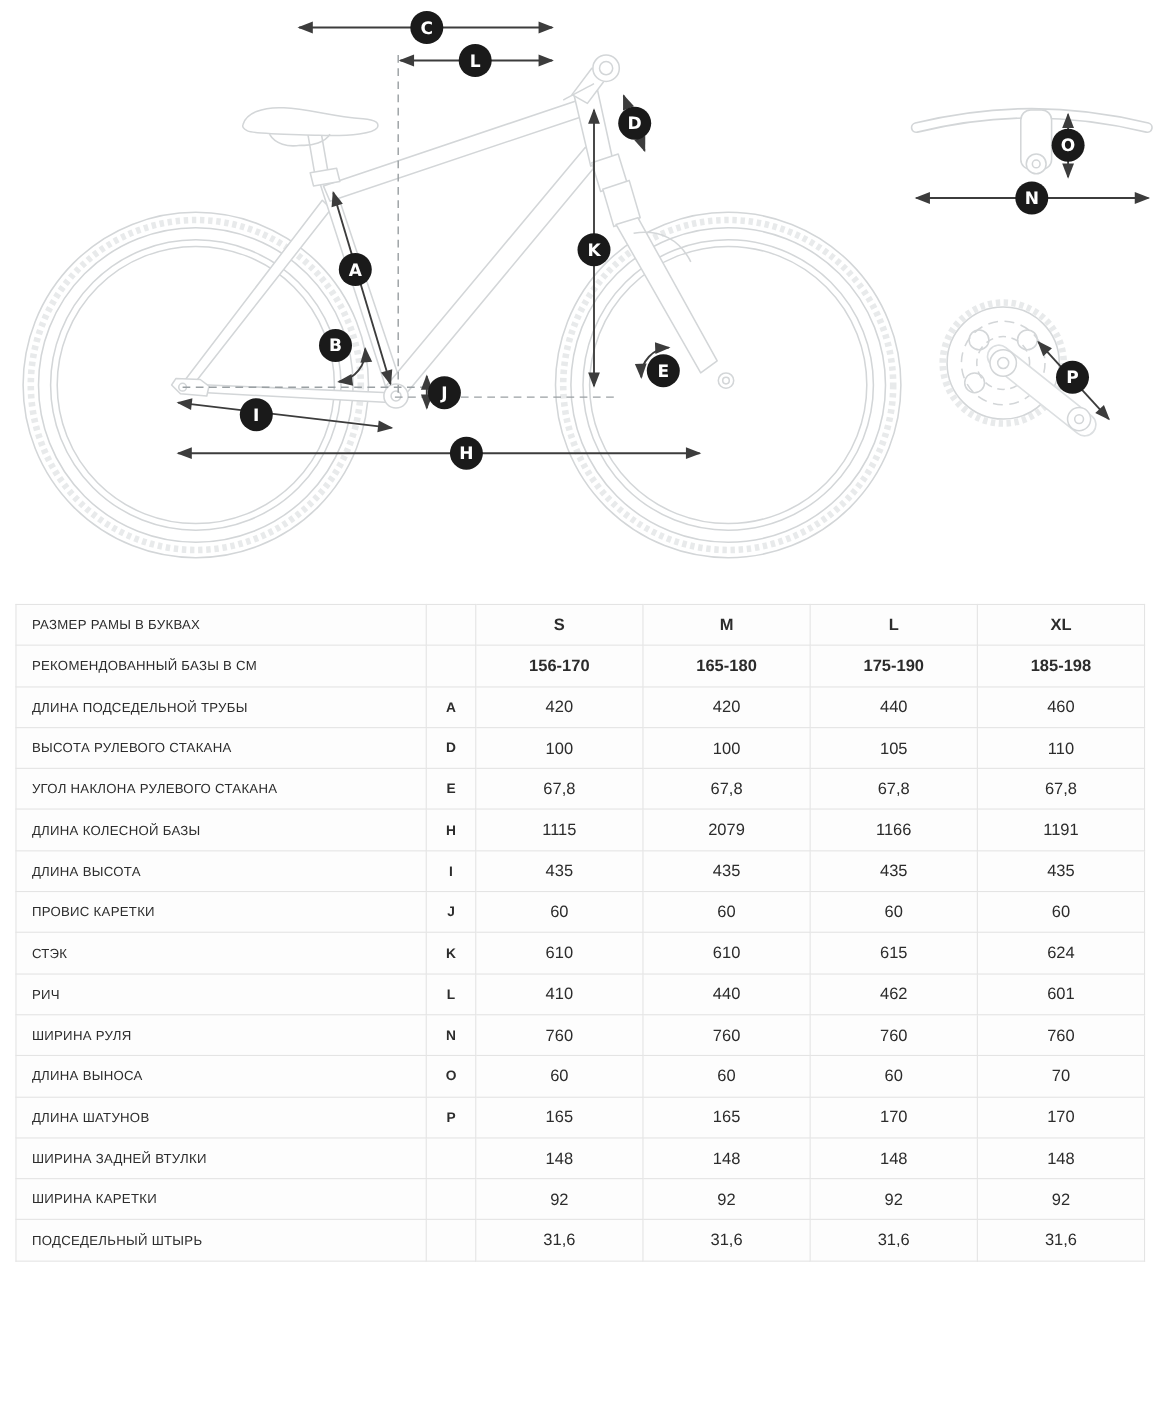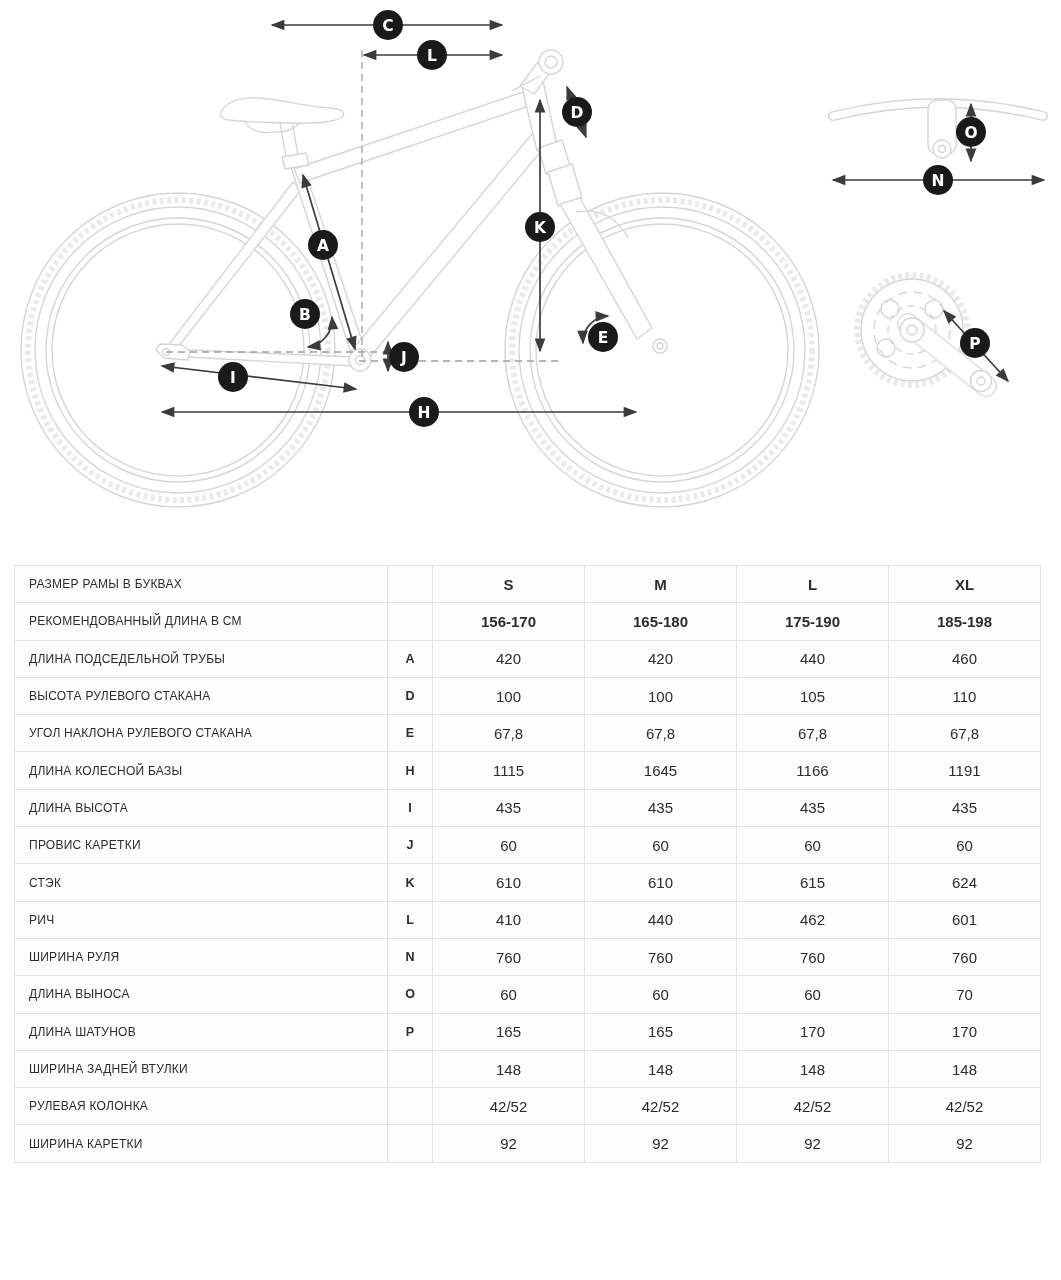"РАЗМЕР РАМЫ В БУКВАХ" .spec-table { margin-top: 16px -> none }
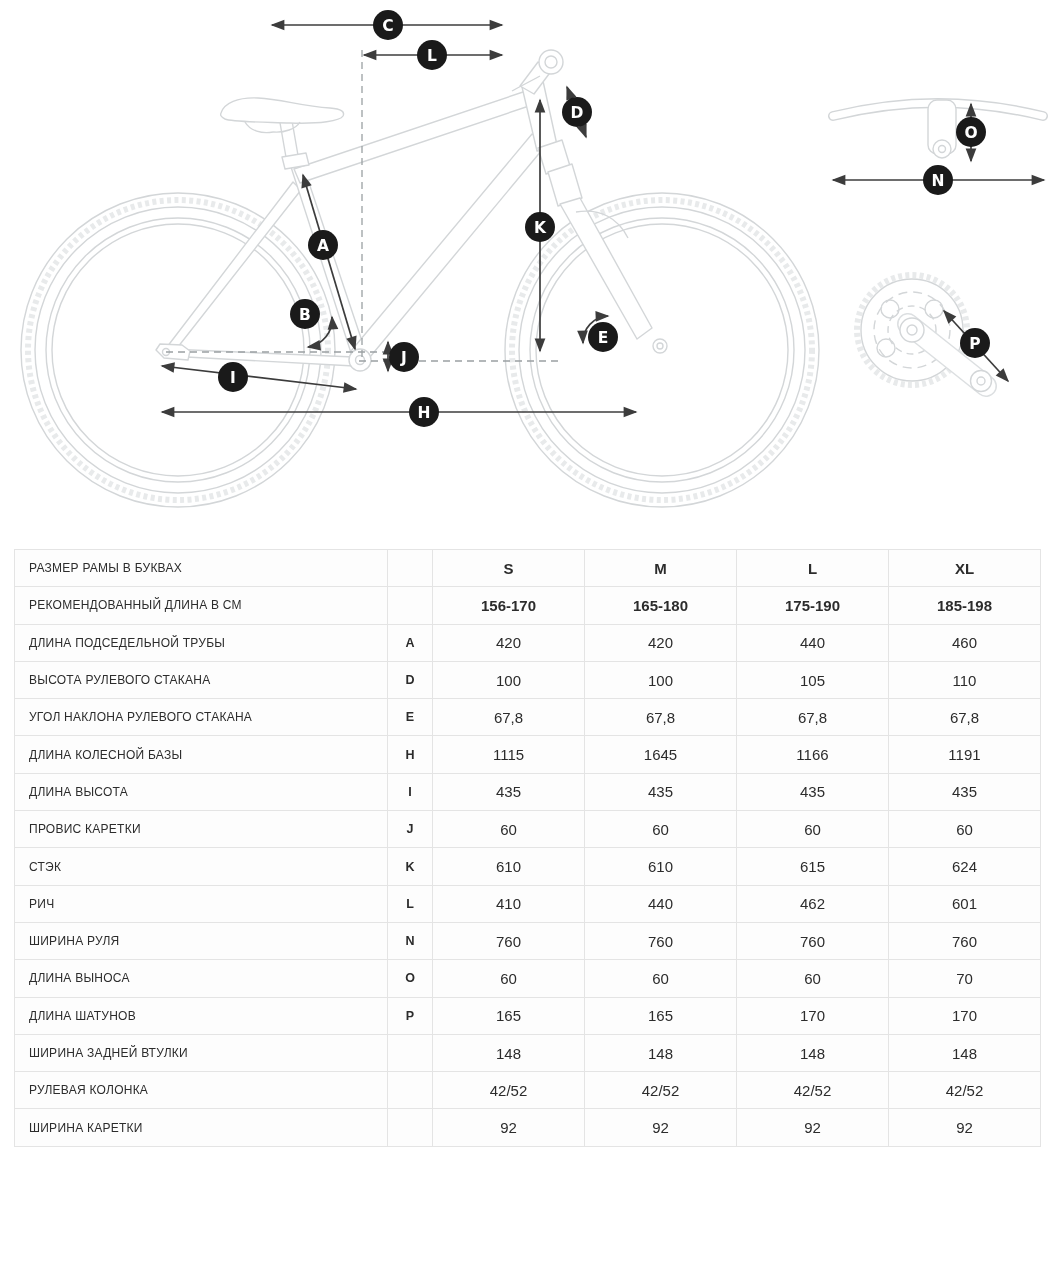"РЕКОМЕНДОВАННЫЙ ДЛИНА В СМ" td.c-label { text: ДЛИНА -> БАЗЫ }
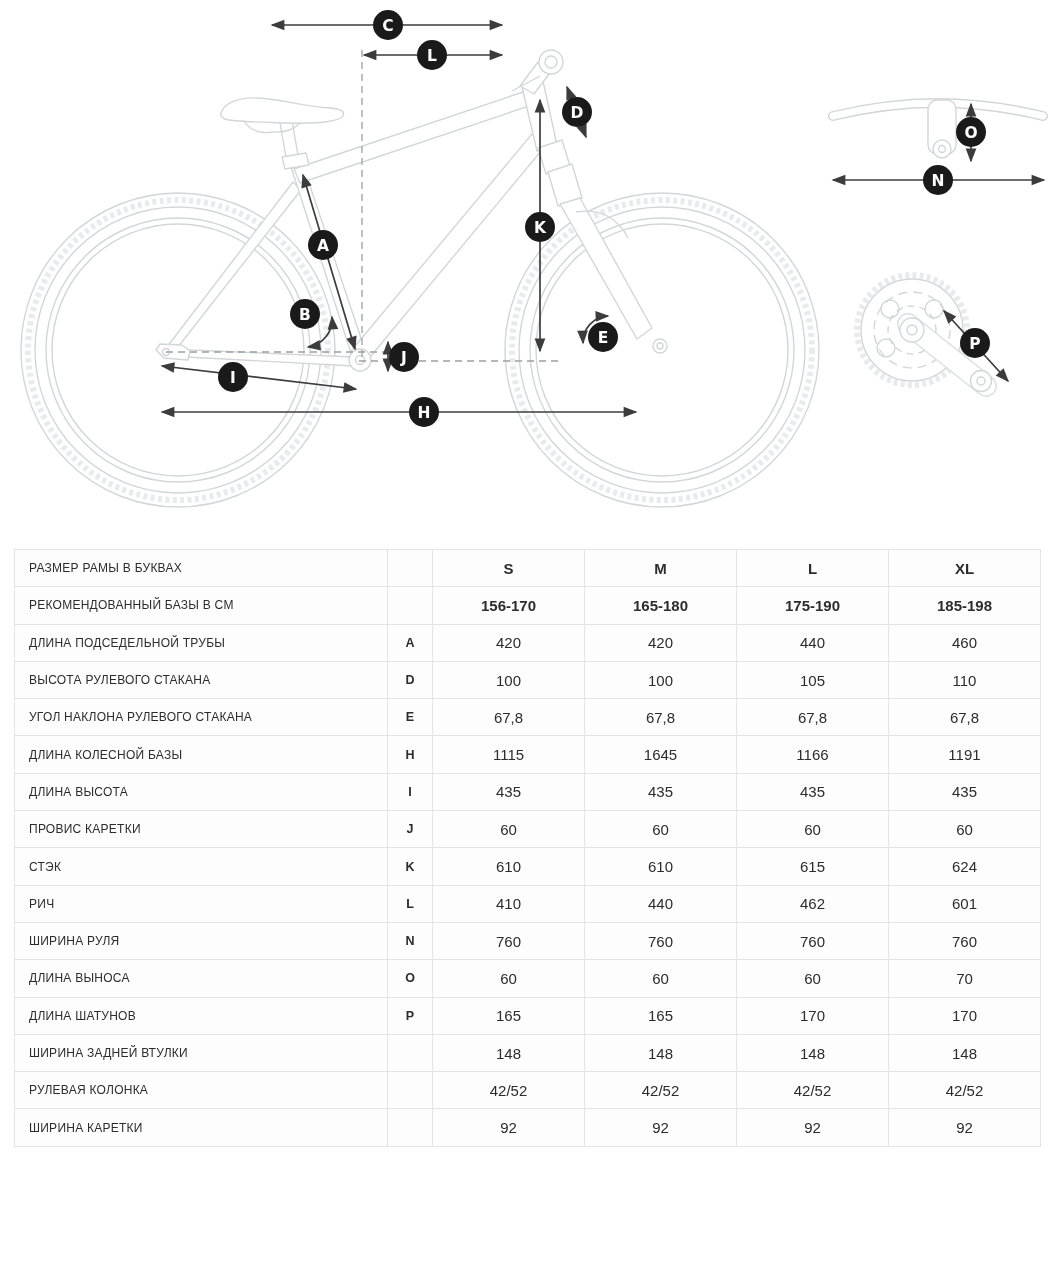"1645" td.c-val { text: 1645 -> 2079 }
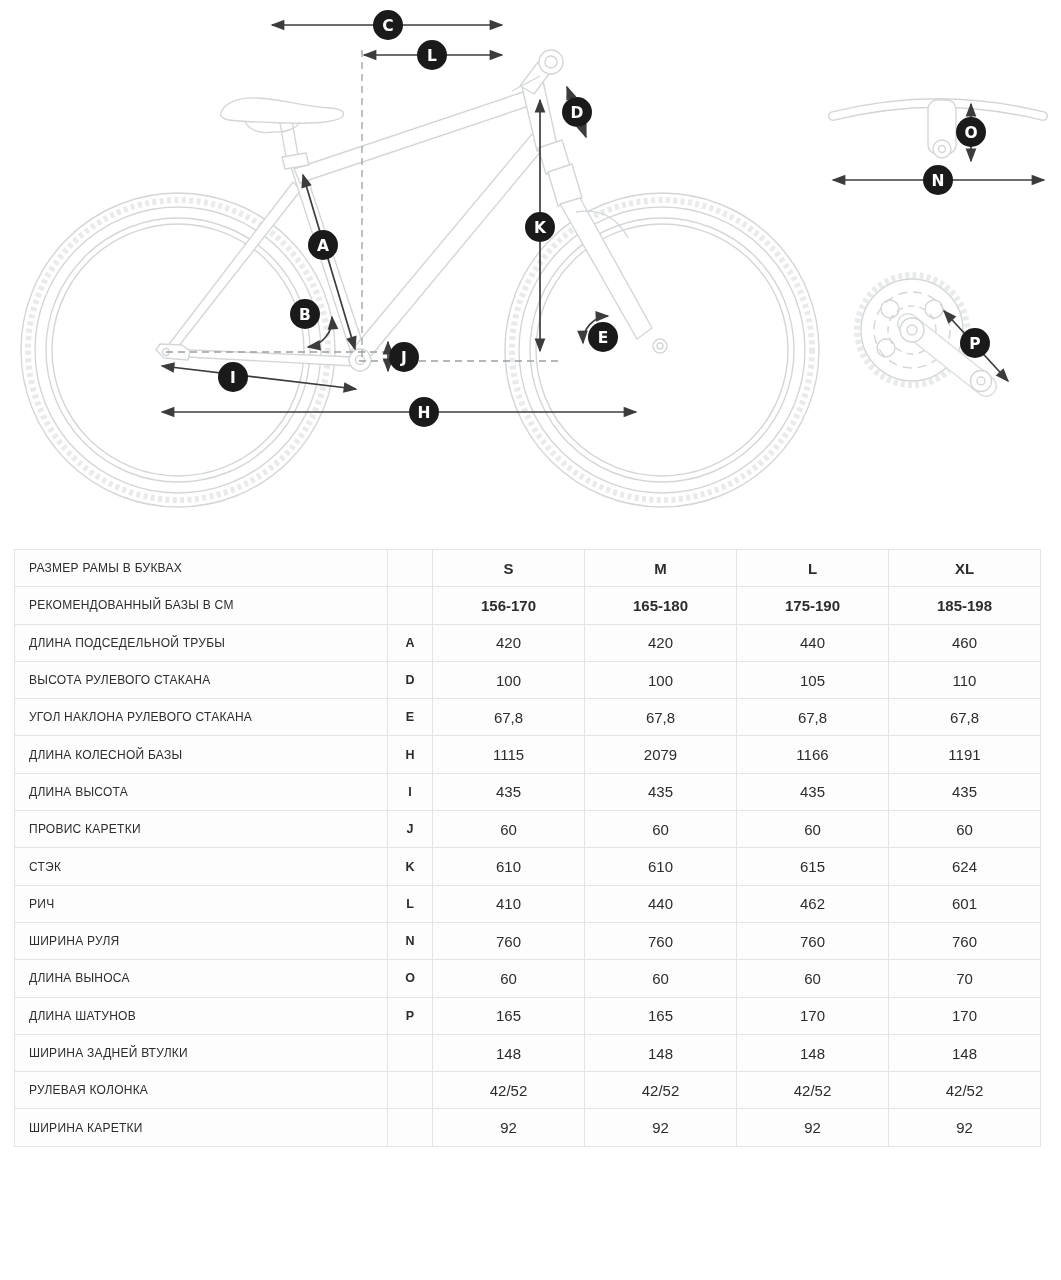"РУЛЕВАЯ КОЛОНКА" tr { html: <tr> <td>РУЛЕВАЯ КОЛОНКА</td> <td></td> <td>42/52</td> <td>42/52</td> <td>42/52</td> <td>42/52</td> </tr> -> none }
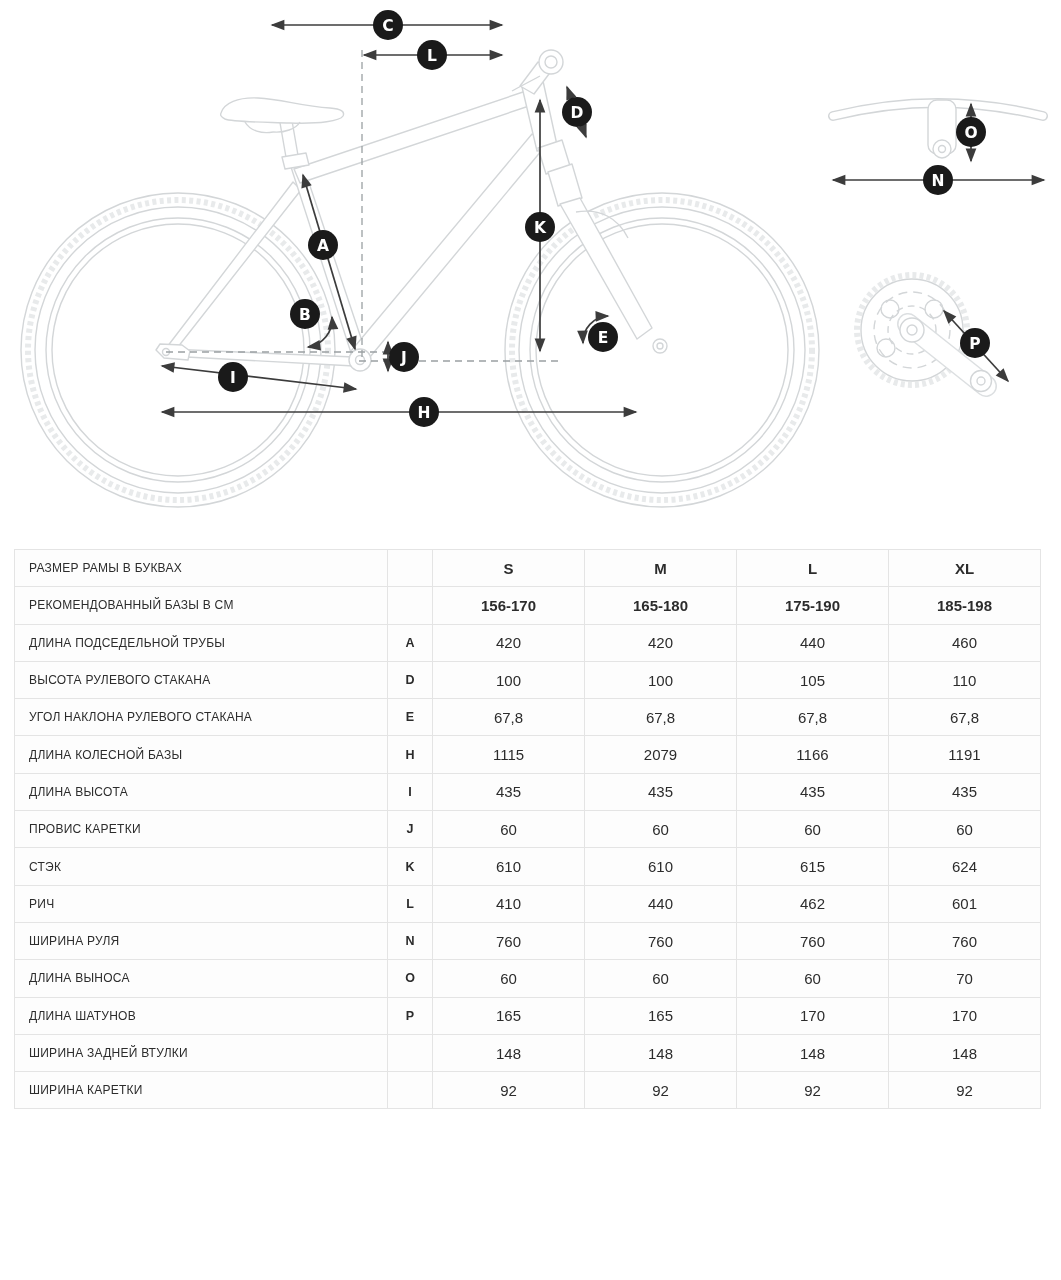"ПОДСЕДЕЛЬНЫЙ ШТЫРЬ" tr { html: none -> <tr> <td>ПОДСЕДЕЛЬНЫЙ ШТЫРЬ</td> <td></td> <td>31,6</td> <td>31,6</td> <td>31,6</td> <td>31,6</td> </tr> }
